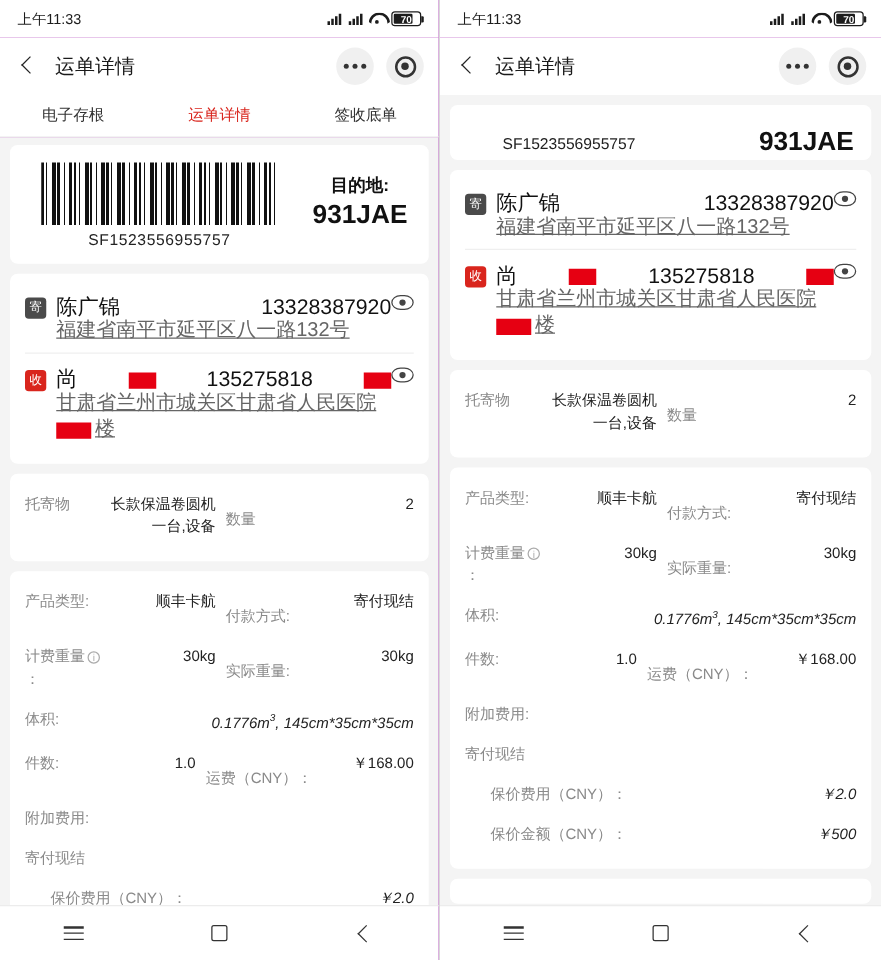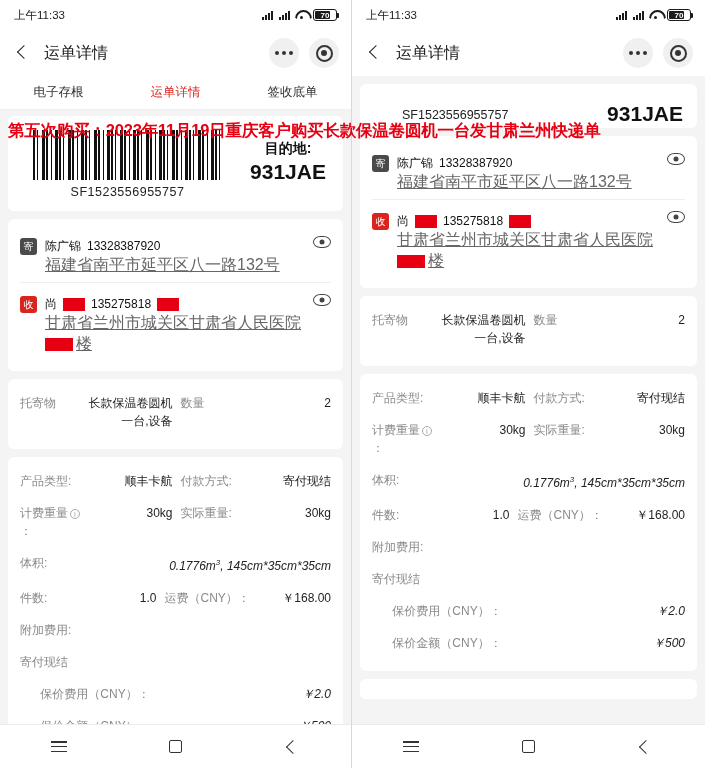"第五次购买：2023年11月19日重庆客户购买长款保温卷圆机一台发甘肃兰州快递单" div.overlay-banner { html: <div>第五次购买：2023年11月19日重庆客户购买长款保温卷圆机一台发甘肃兰州快递单</div> -> none }
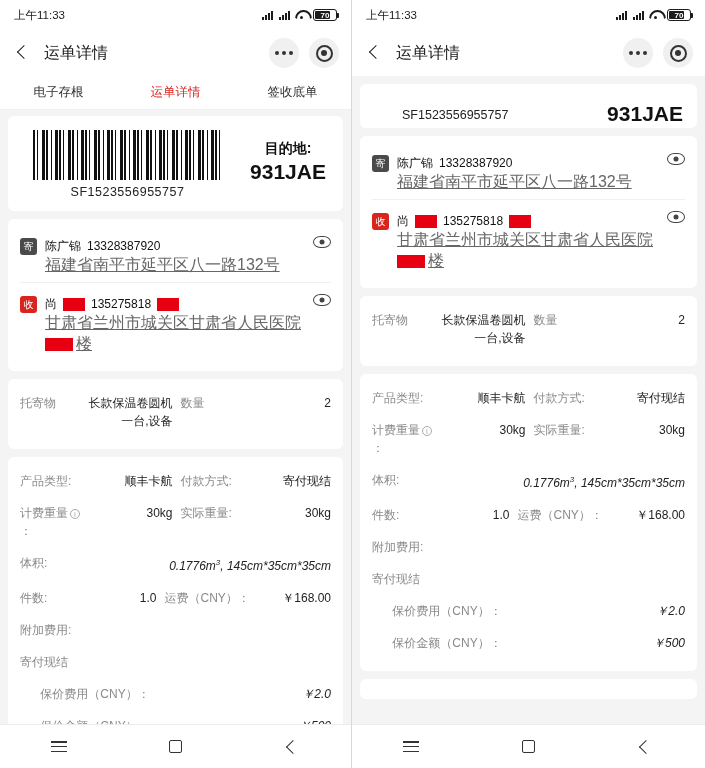"陈广锦" .addr-name { font-size: 12px -> 17px; justify-content: none -> space-between }
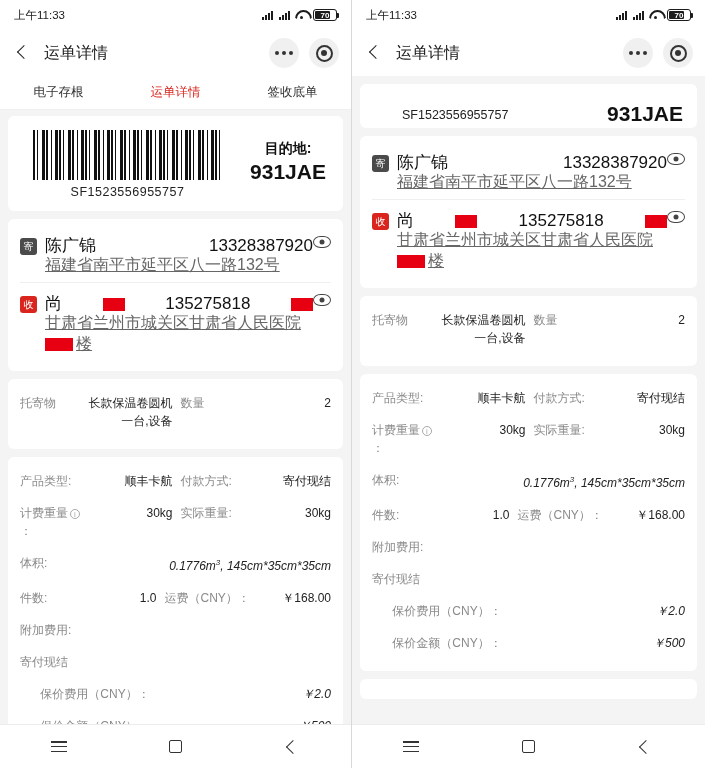"数量" .kv .k2 { margin-top: none -> 12px }
